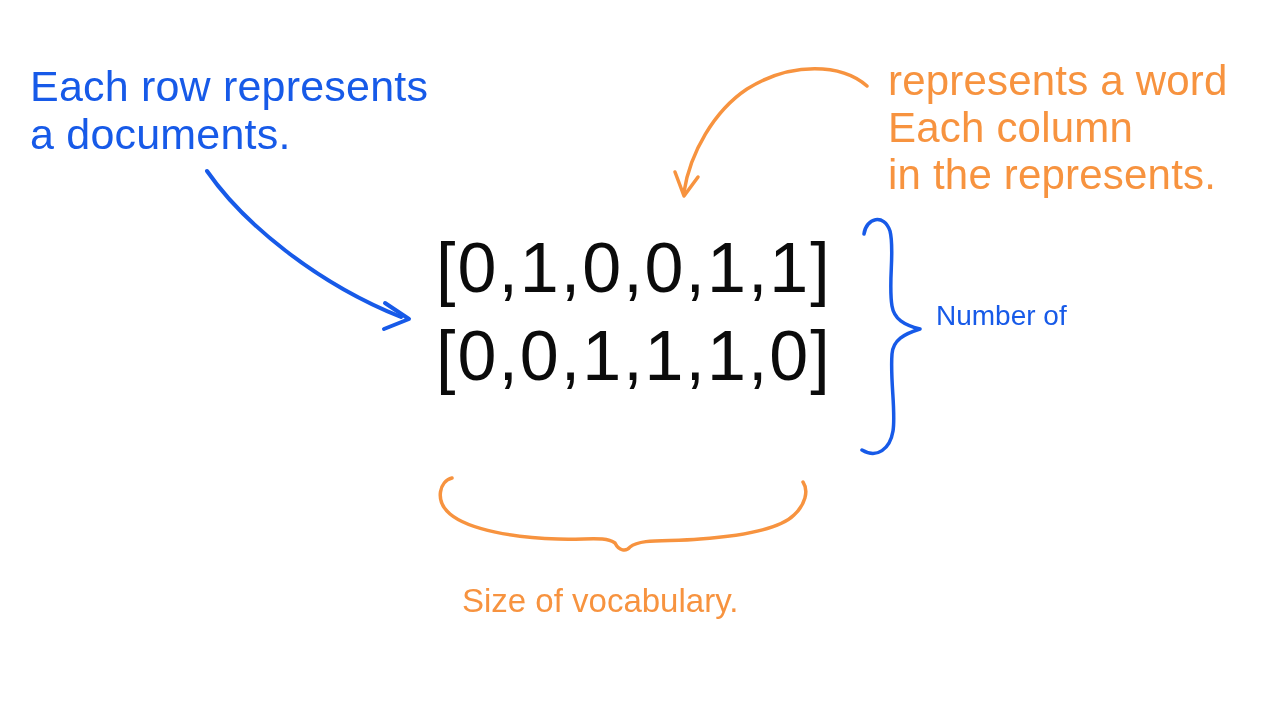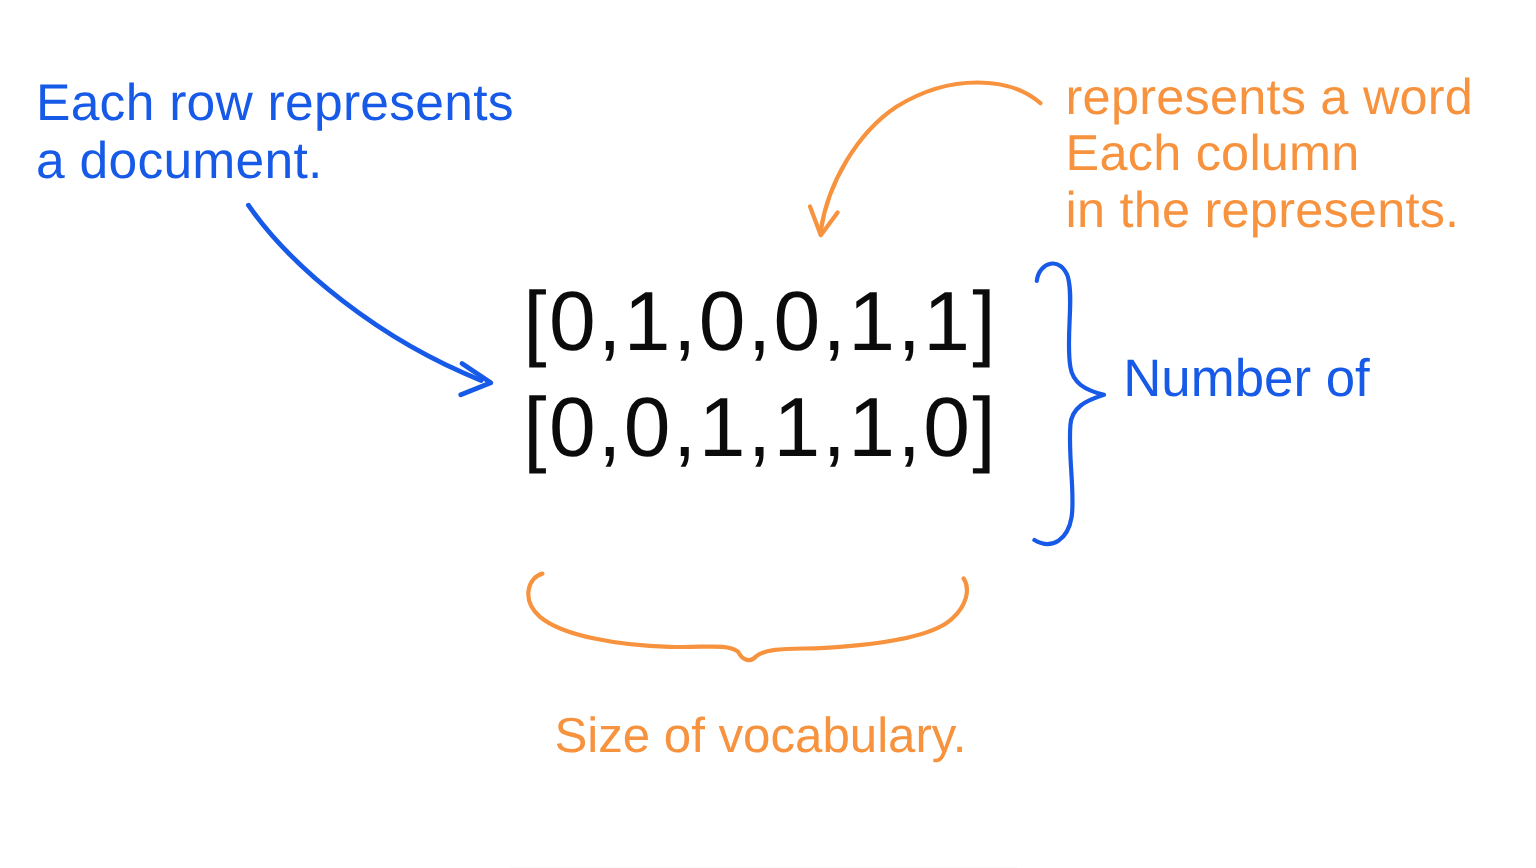"a document." span.line { text: document -> documents }
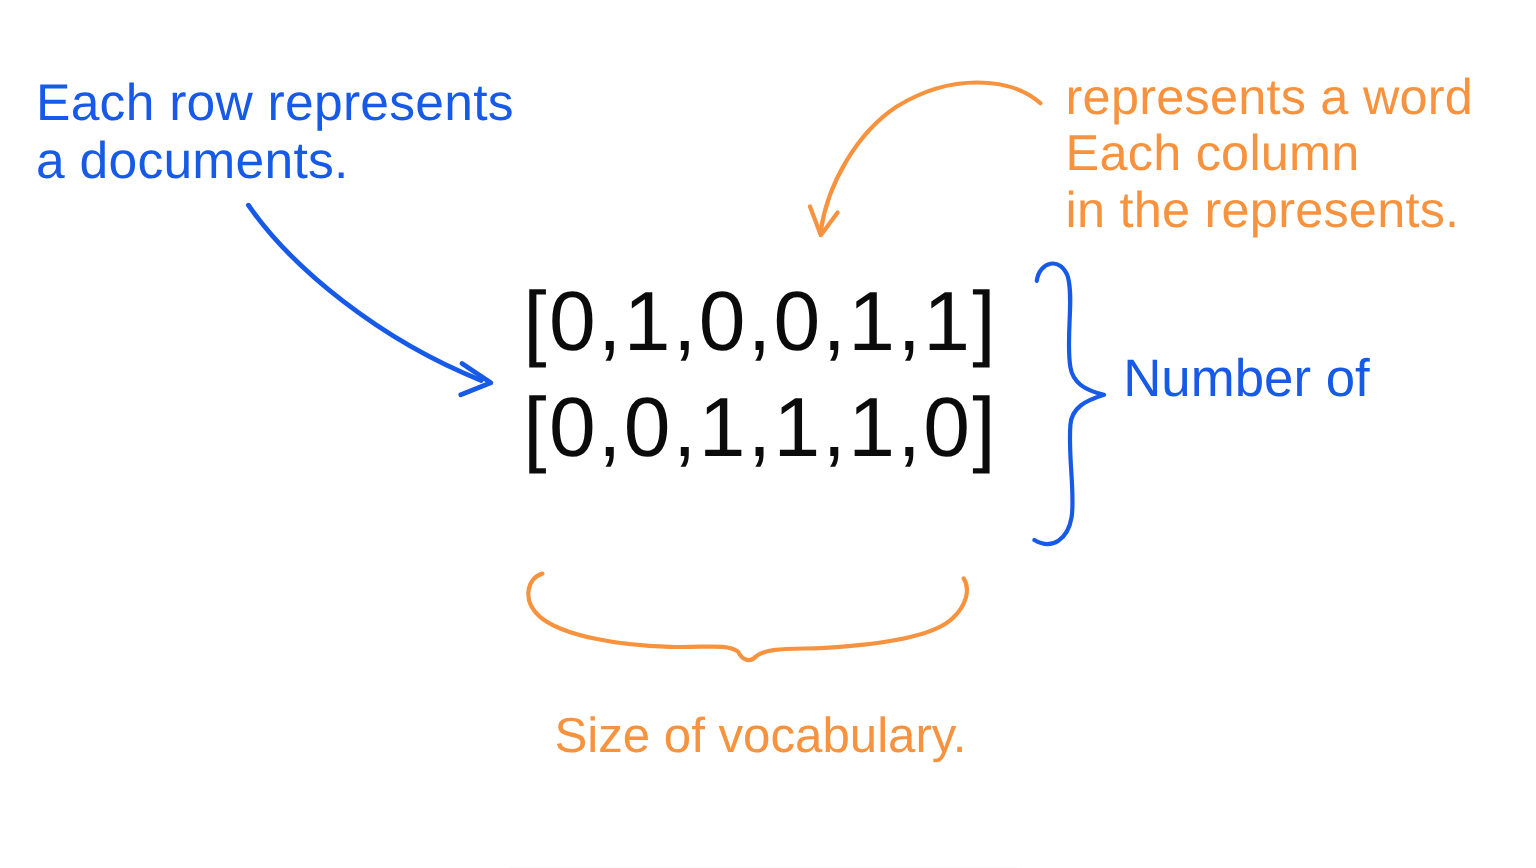"Number of" .docs-label { font-size: 44px -> 28px }
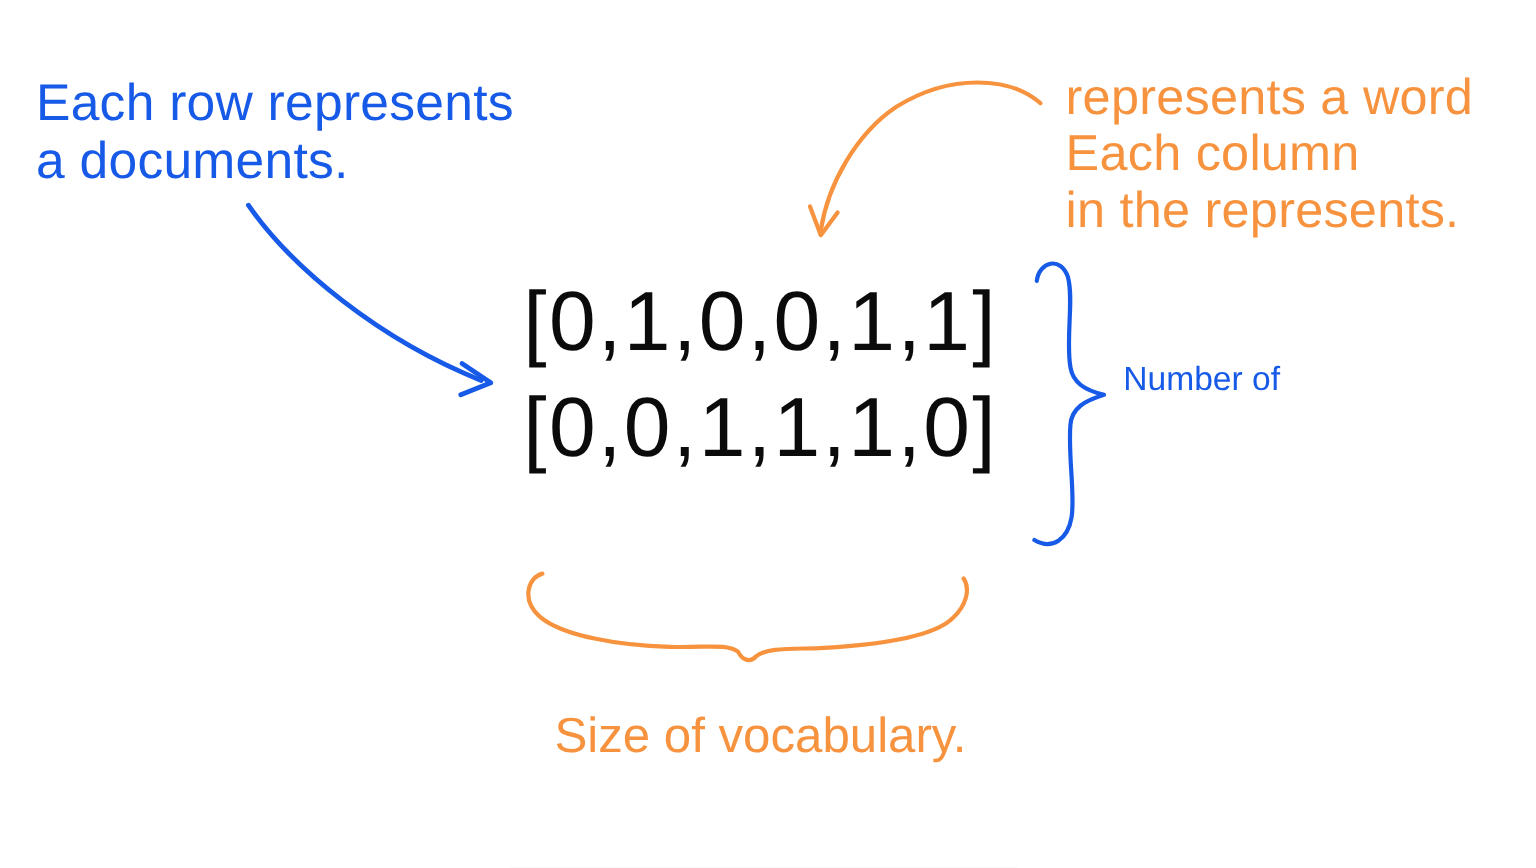"Size of vocabulary." .vocab-label { font-size: 41px -> 33px; margin-top: 12px -> none }
